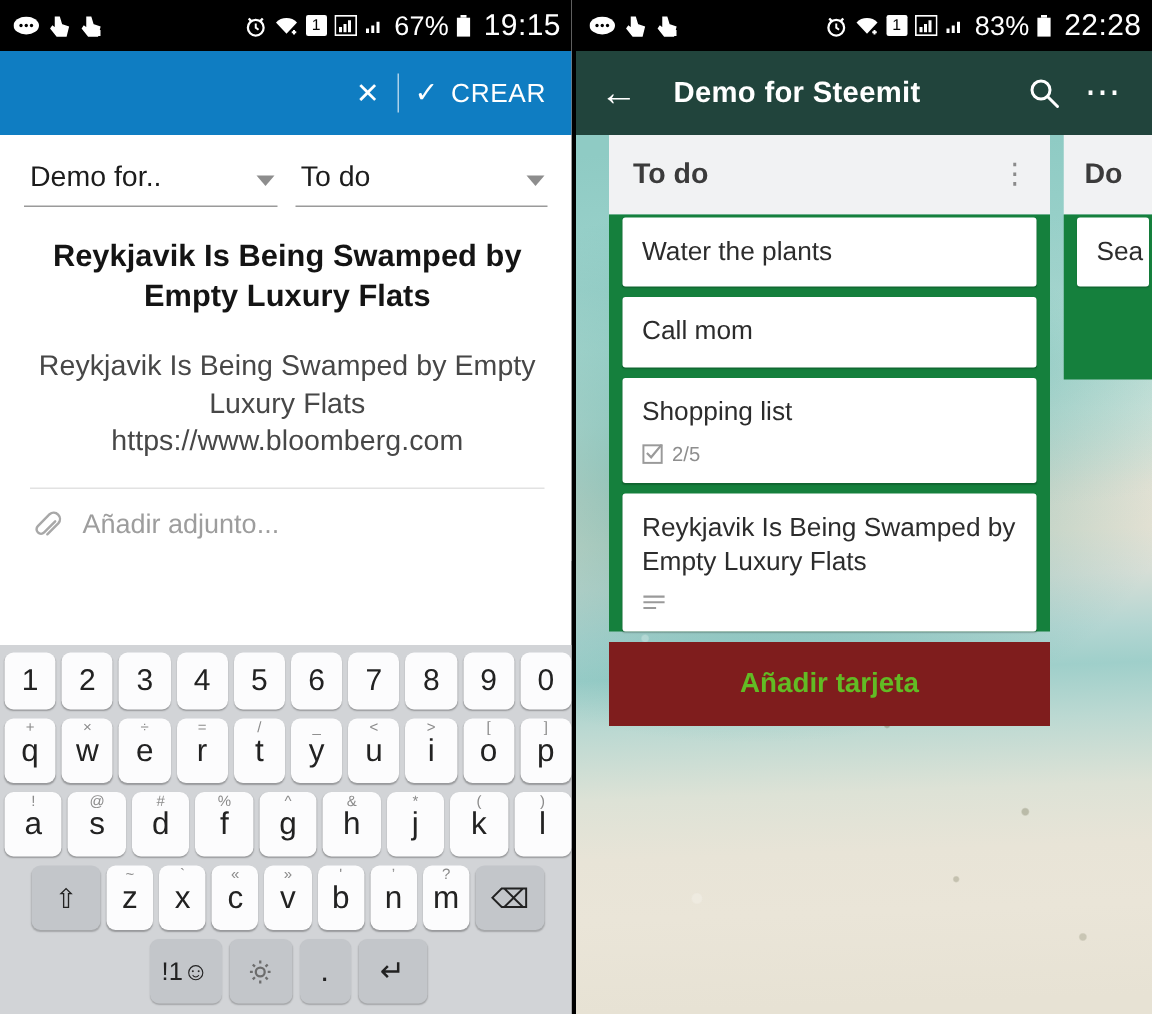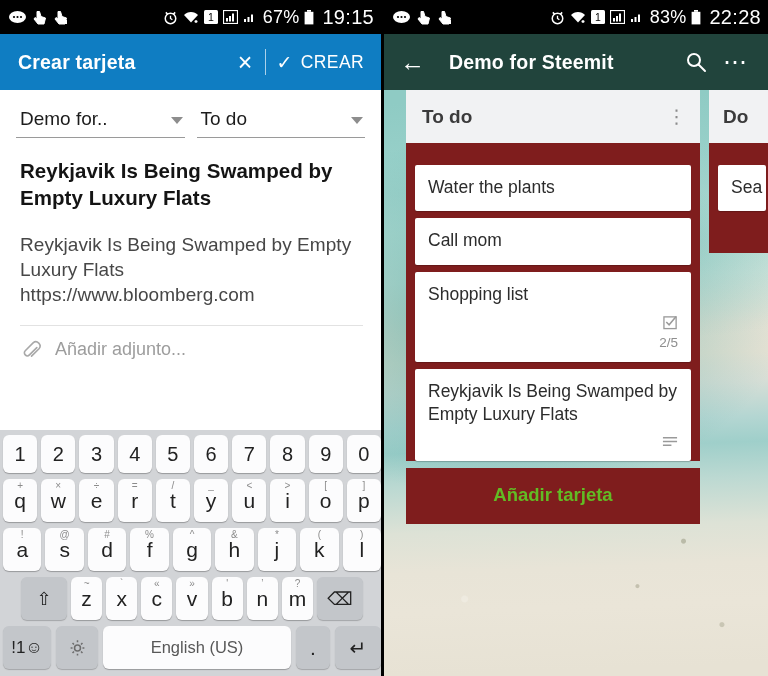"Crear tarjeta" span.appbar-title { html: <span>Crear tarjeta</span> -> none }
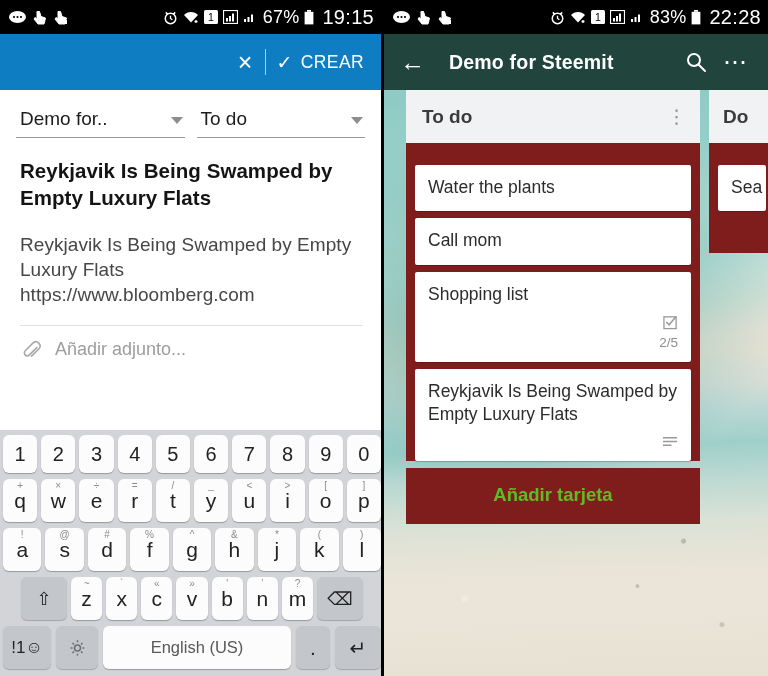"Demo for.." .form-area { text-align: none -> center }
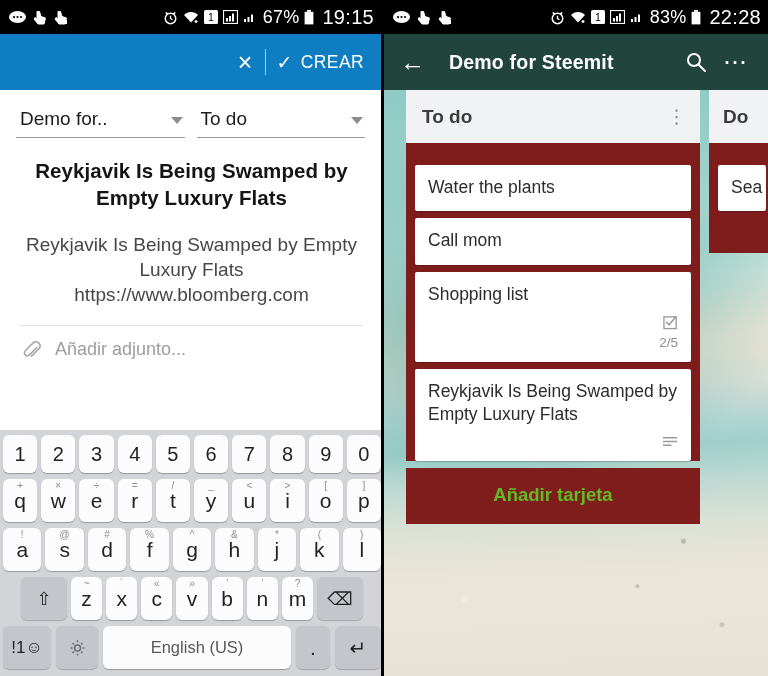"Water the plants" .list-body { background: #7f1d1d -> #15803d; padding: 22px 9px 0 -> 2px 9px 0 }
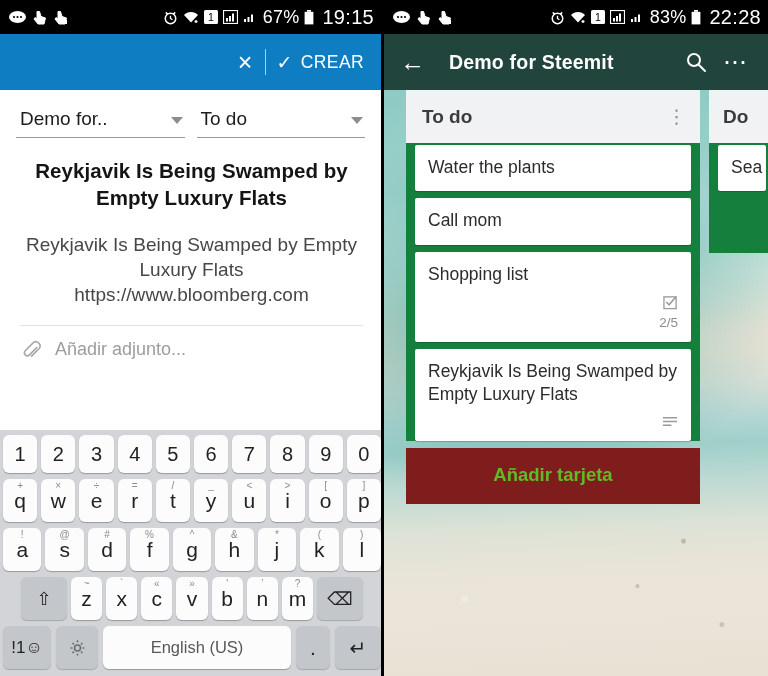"2/5" .tcard-badges { align-items: flex-end -> flex-start; flex-direction: column -> none }
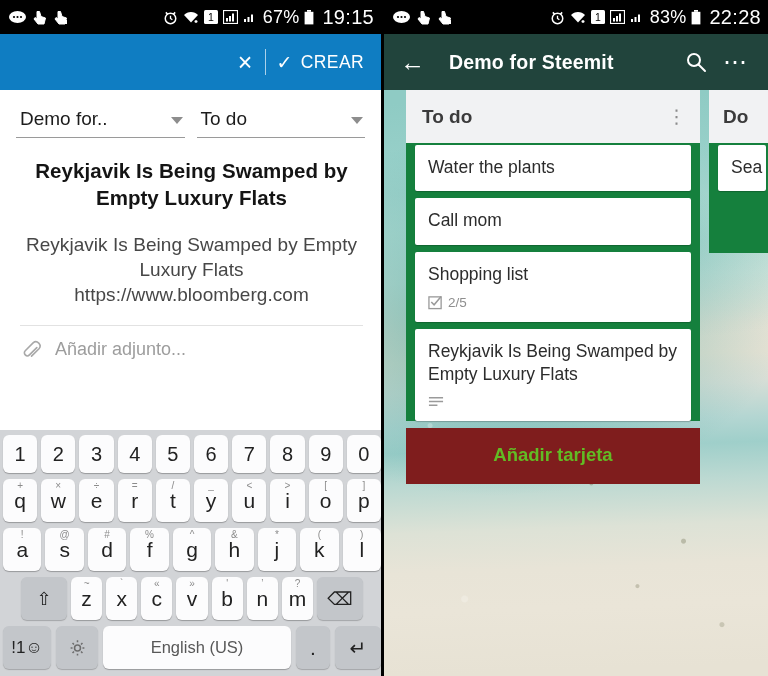"English (US)" div.key { html: <div>English (US)</div> -> none }
